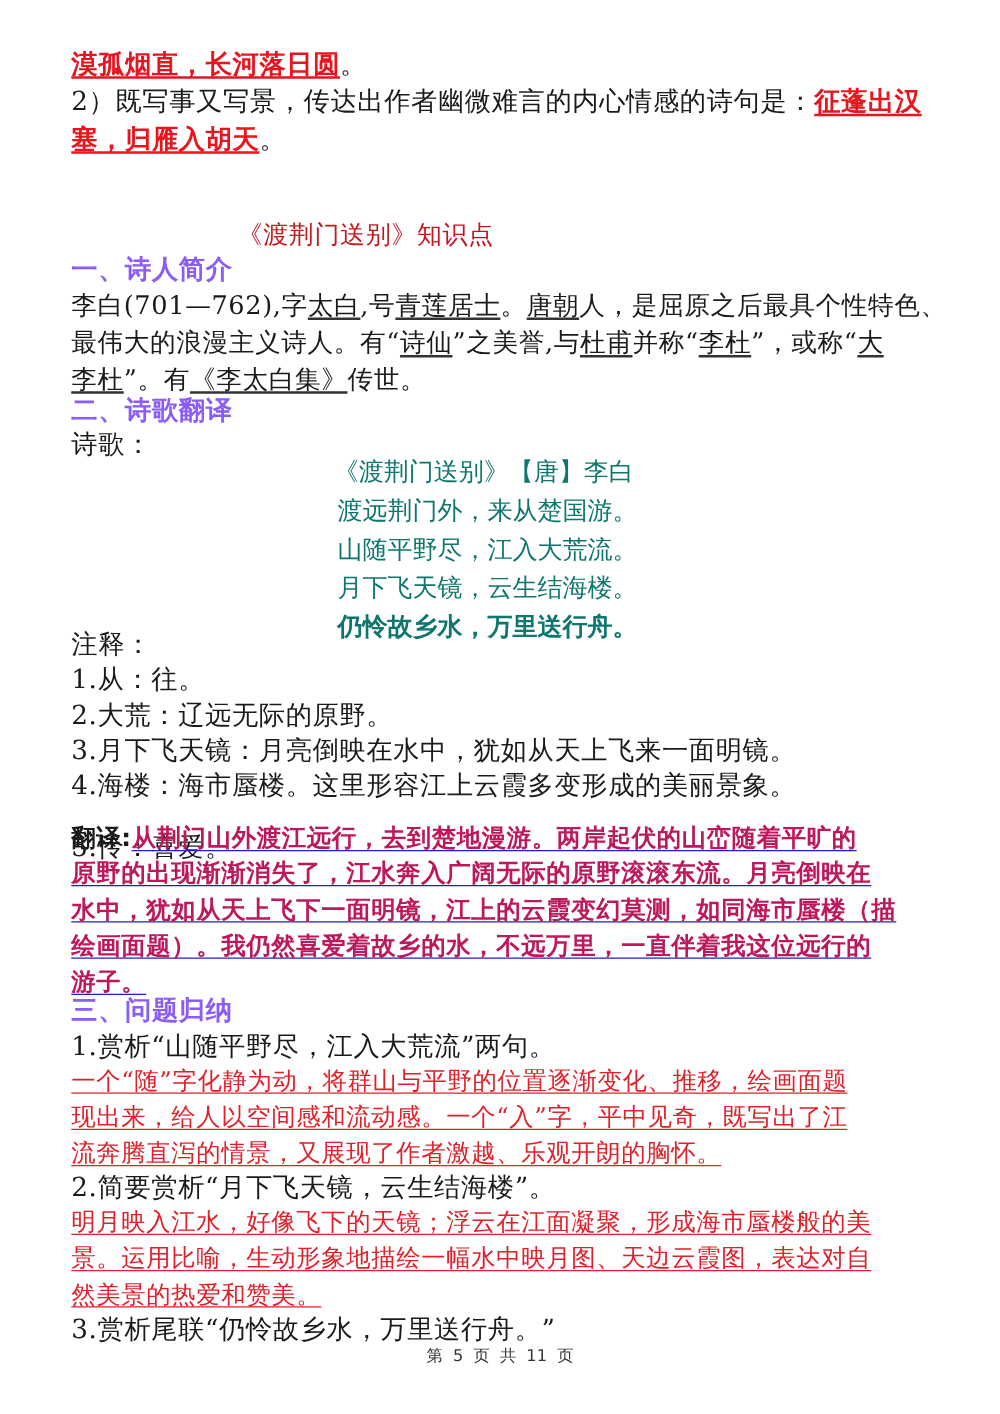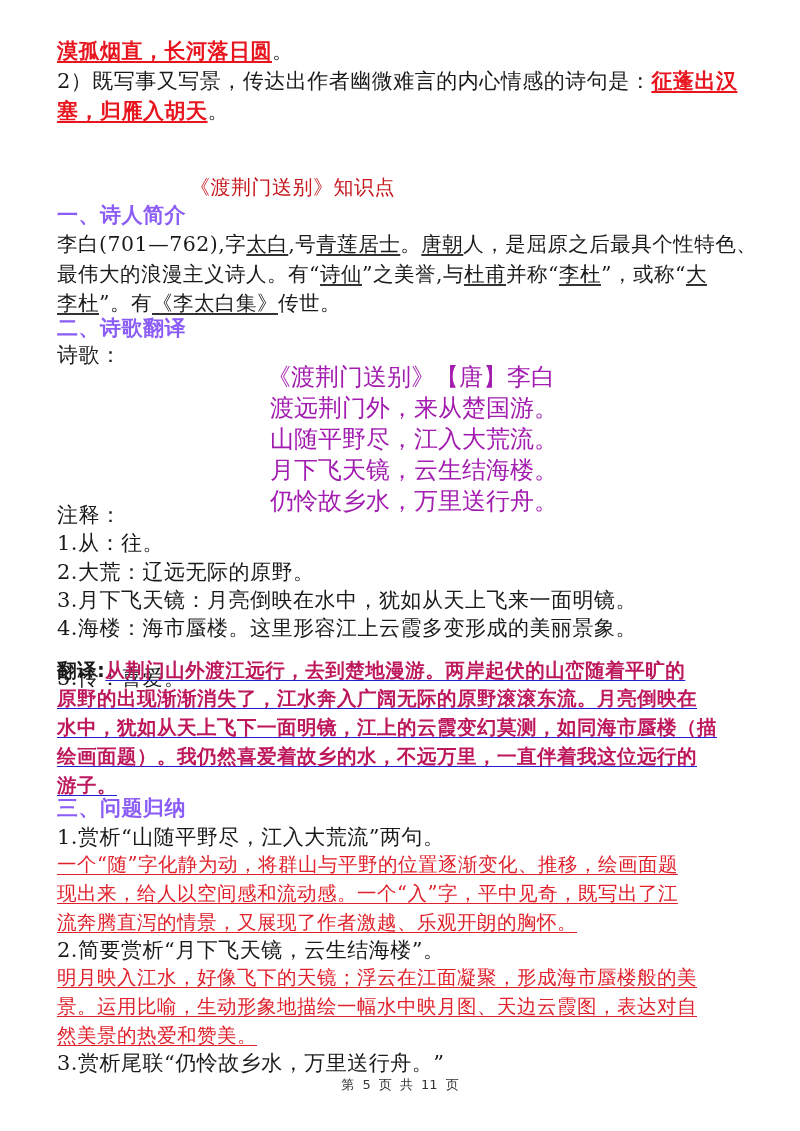"《渡荆门送别》【唐】李白" .poem { color: #a21caf -> #0f766e; font-size: 24px -> 20px }
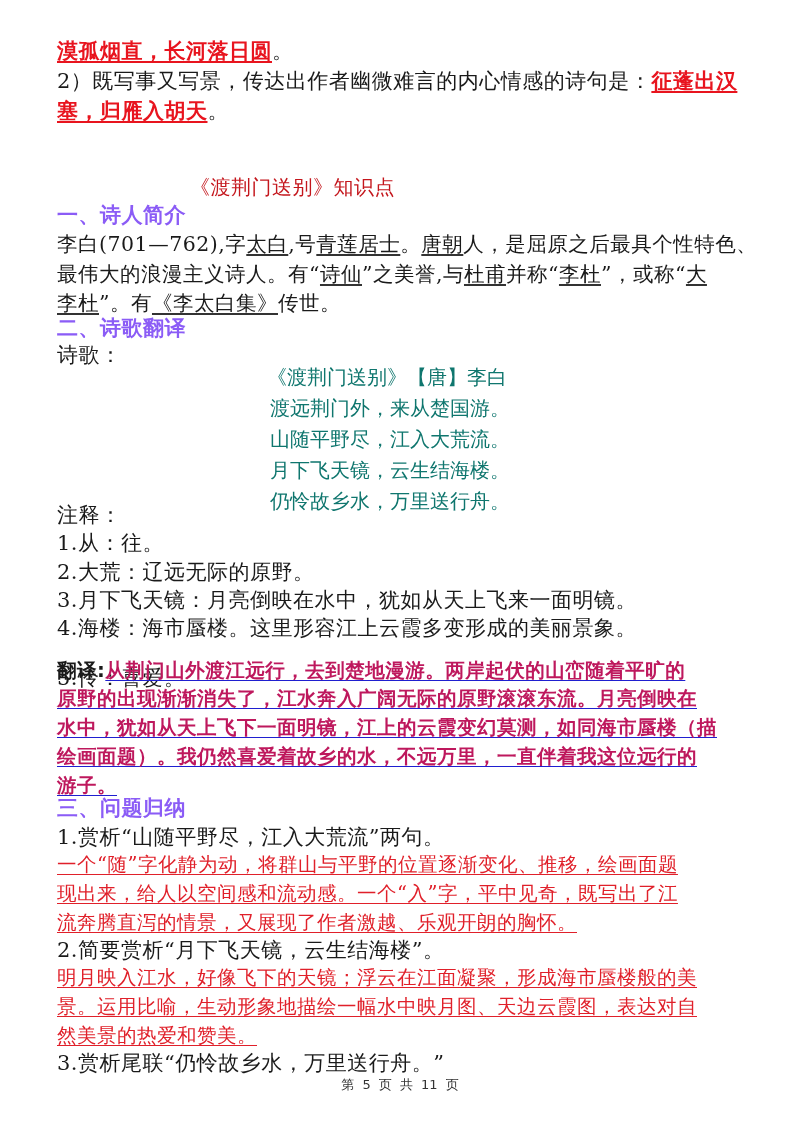"仍怜故乡水，万里送行舟。" div.poem { font-weight: none -> bold }
